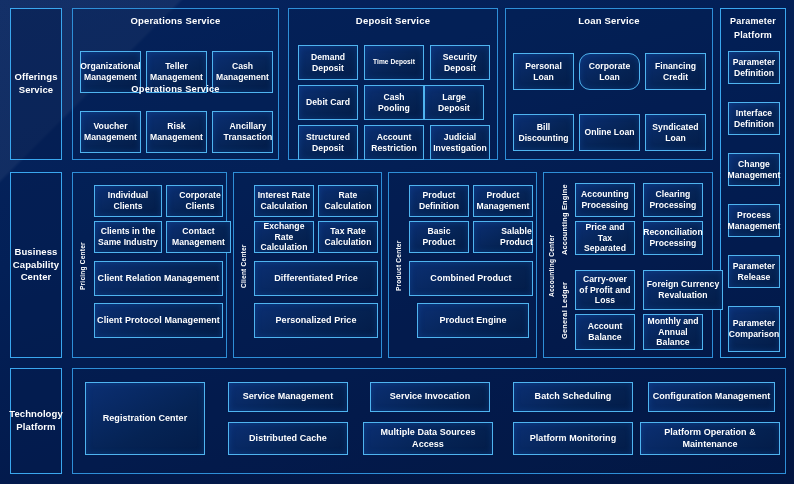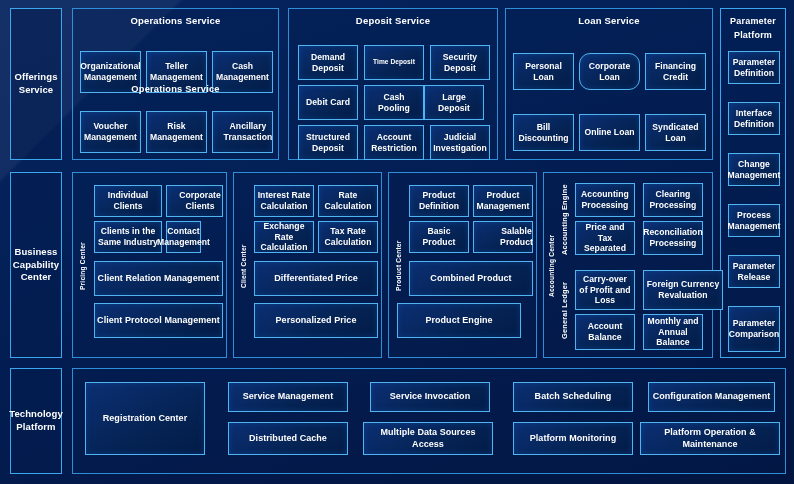"Contact Management" div.cell { width: 35px -> 65px }
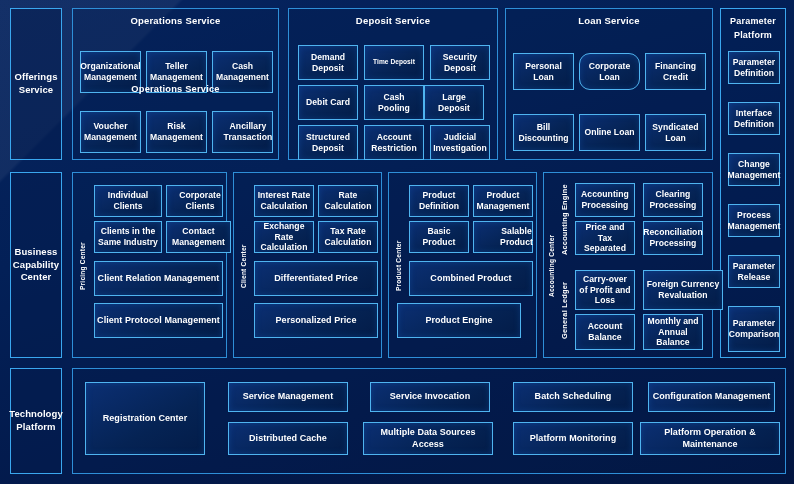"Product Engine" div.cell { left: 8px -> 28px; width: 124px -> 112px }
